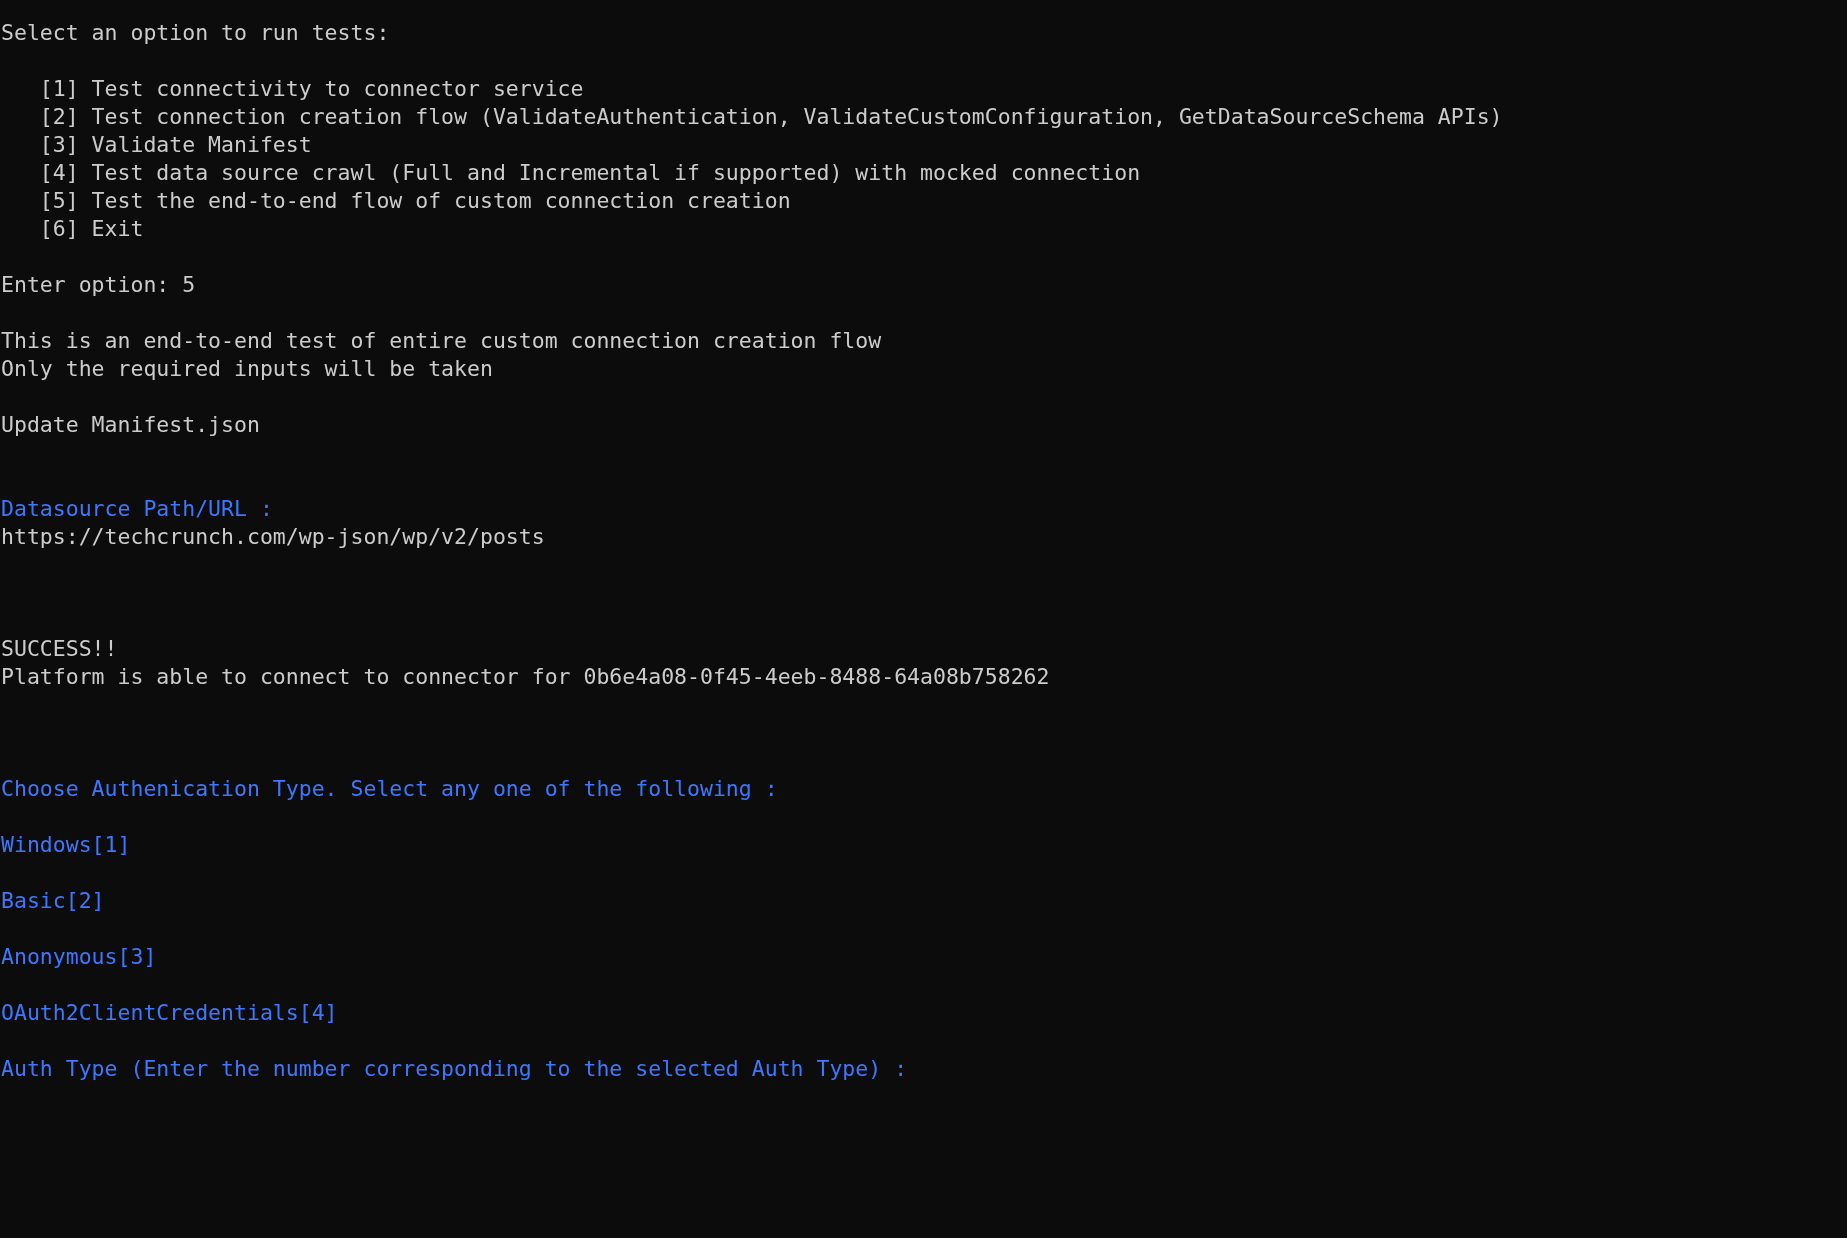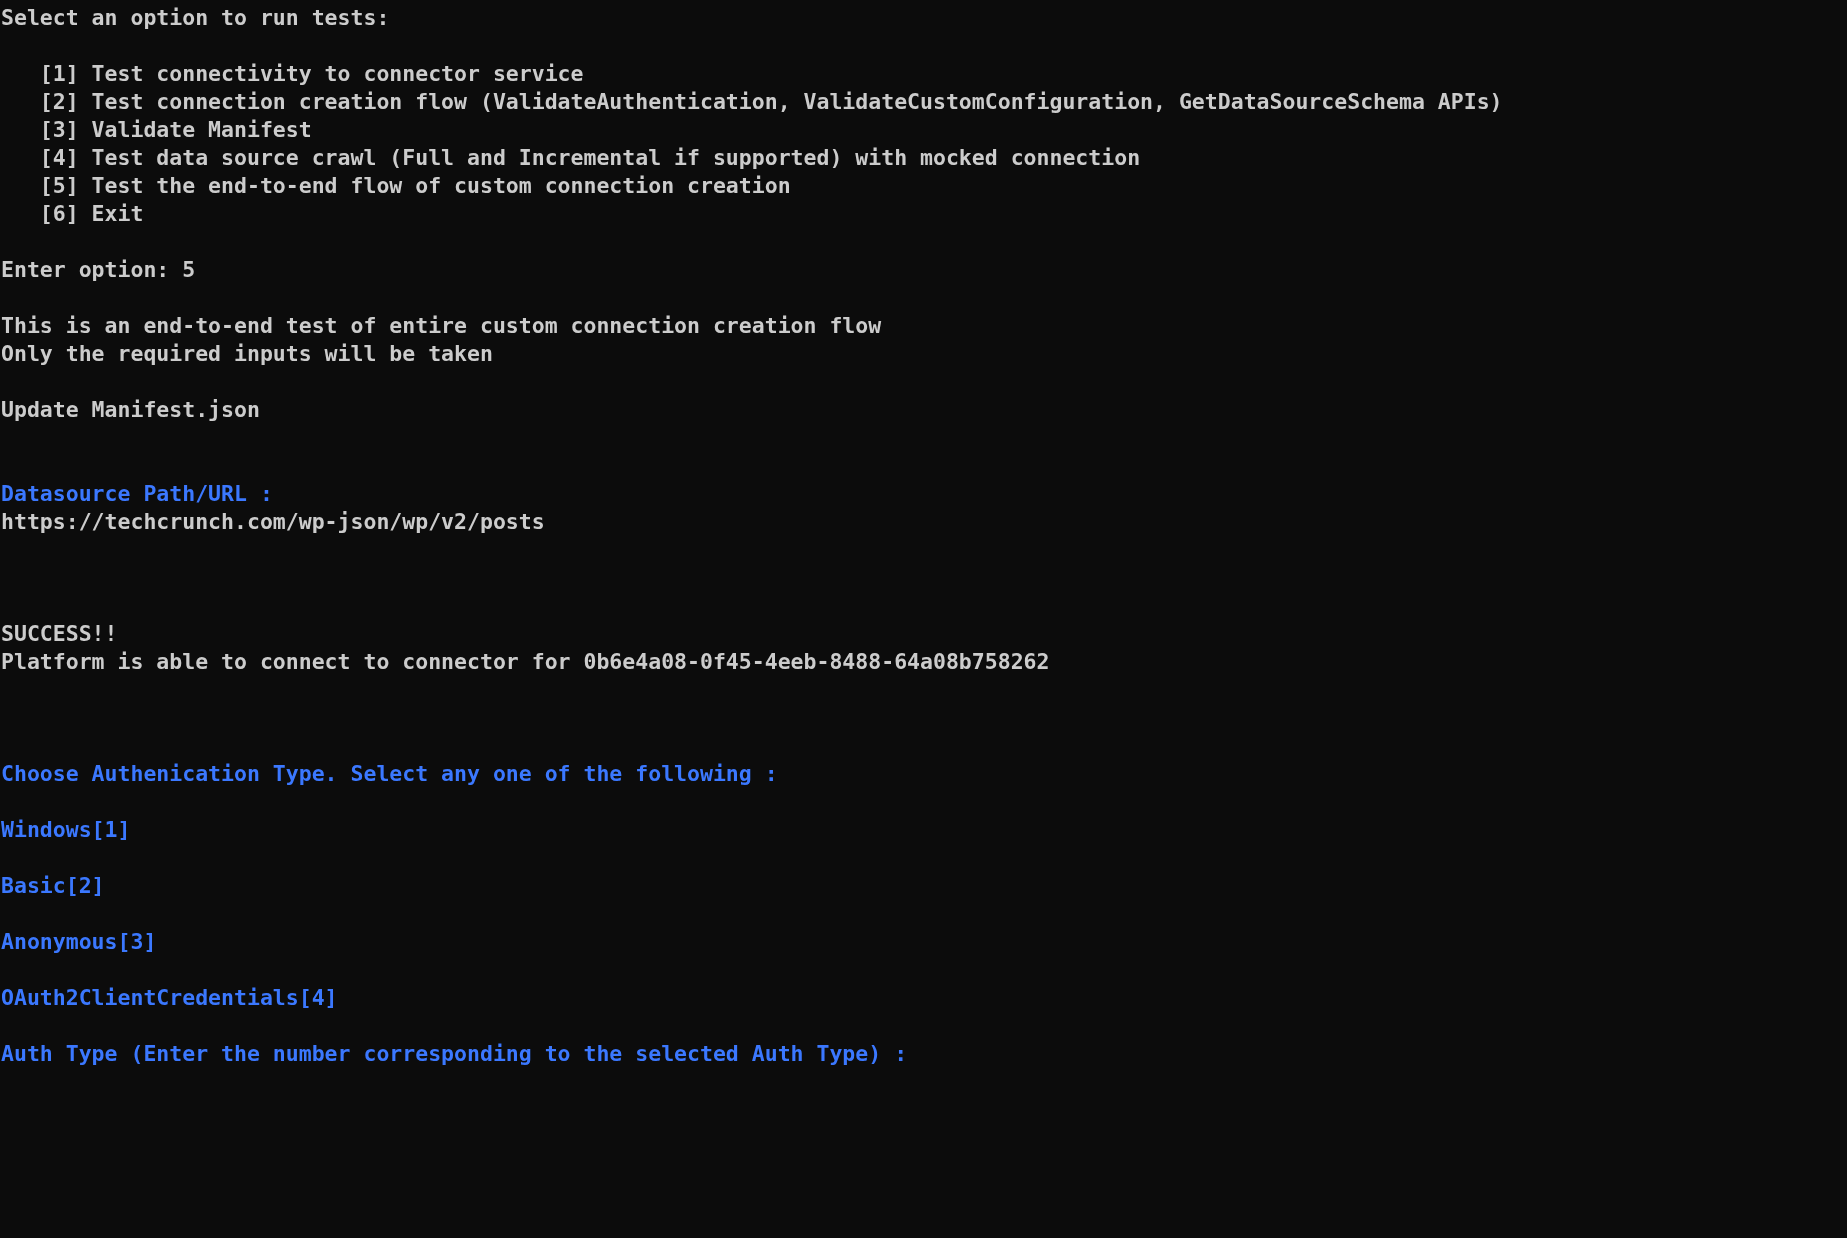"Select an option to run" #terminal { font-weight: bold -> none; padding: 4px 0 0 0 -> 19px 0 0 0 }
